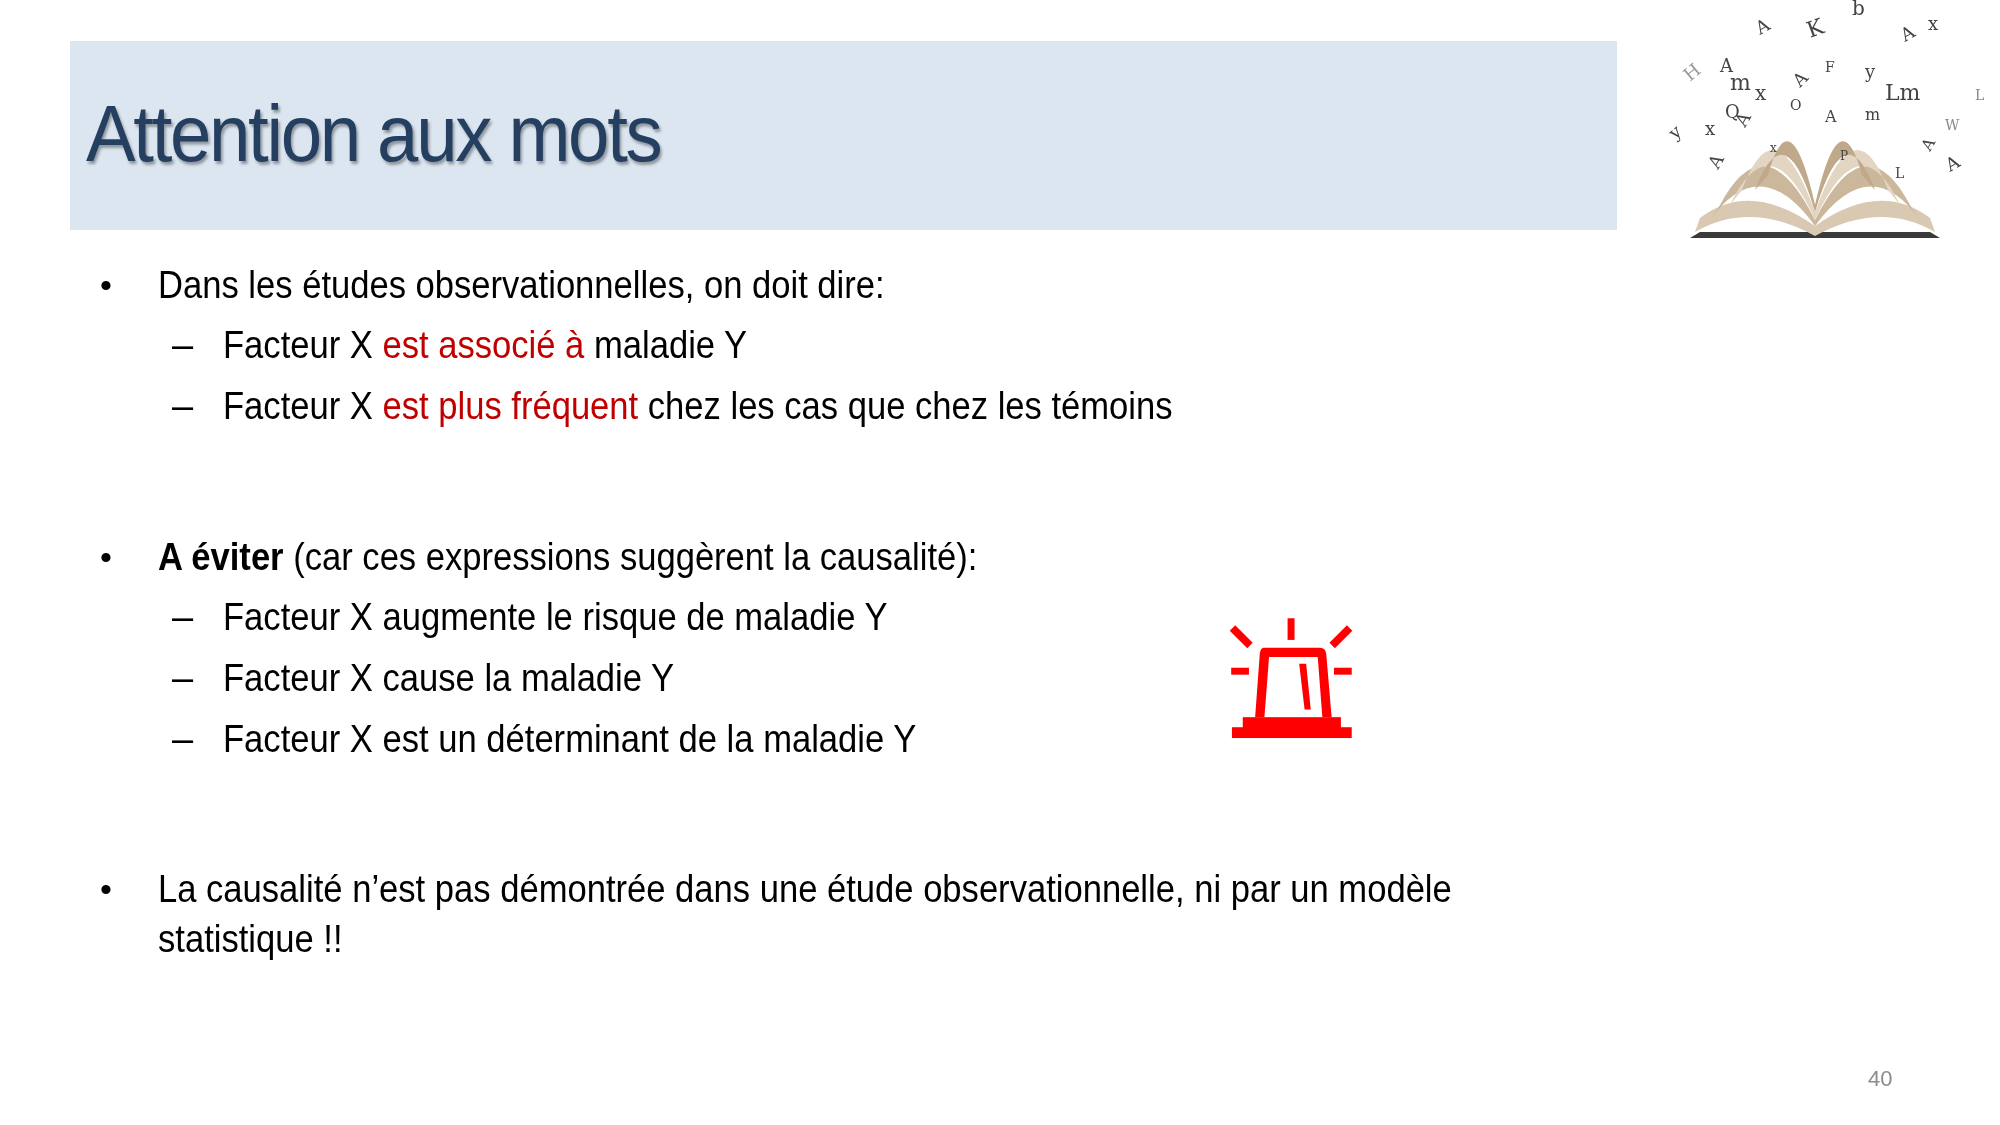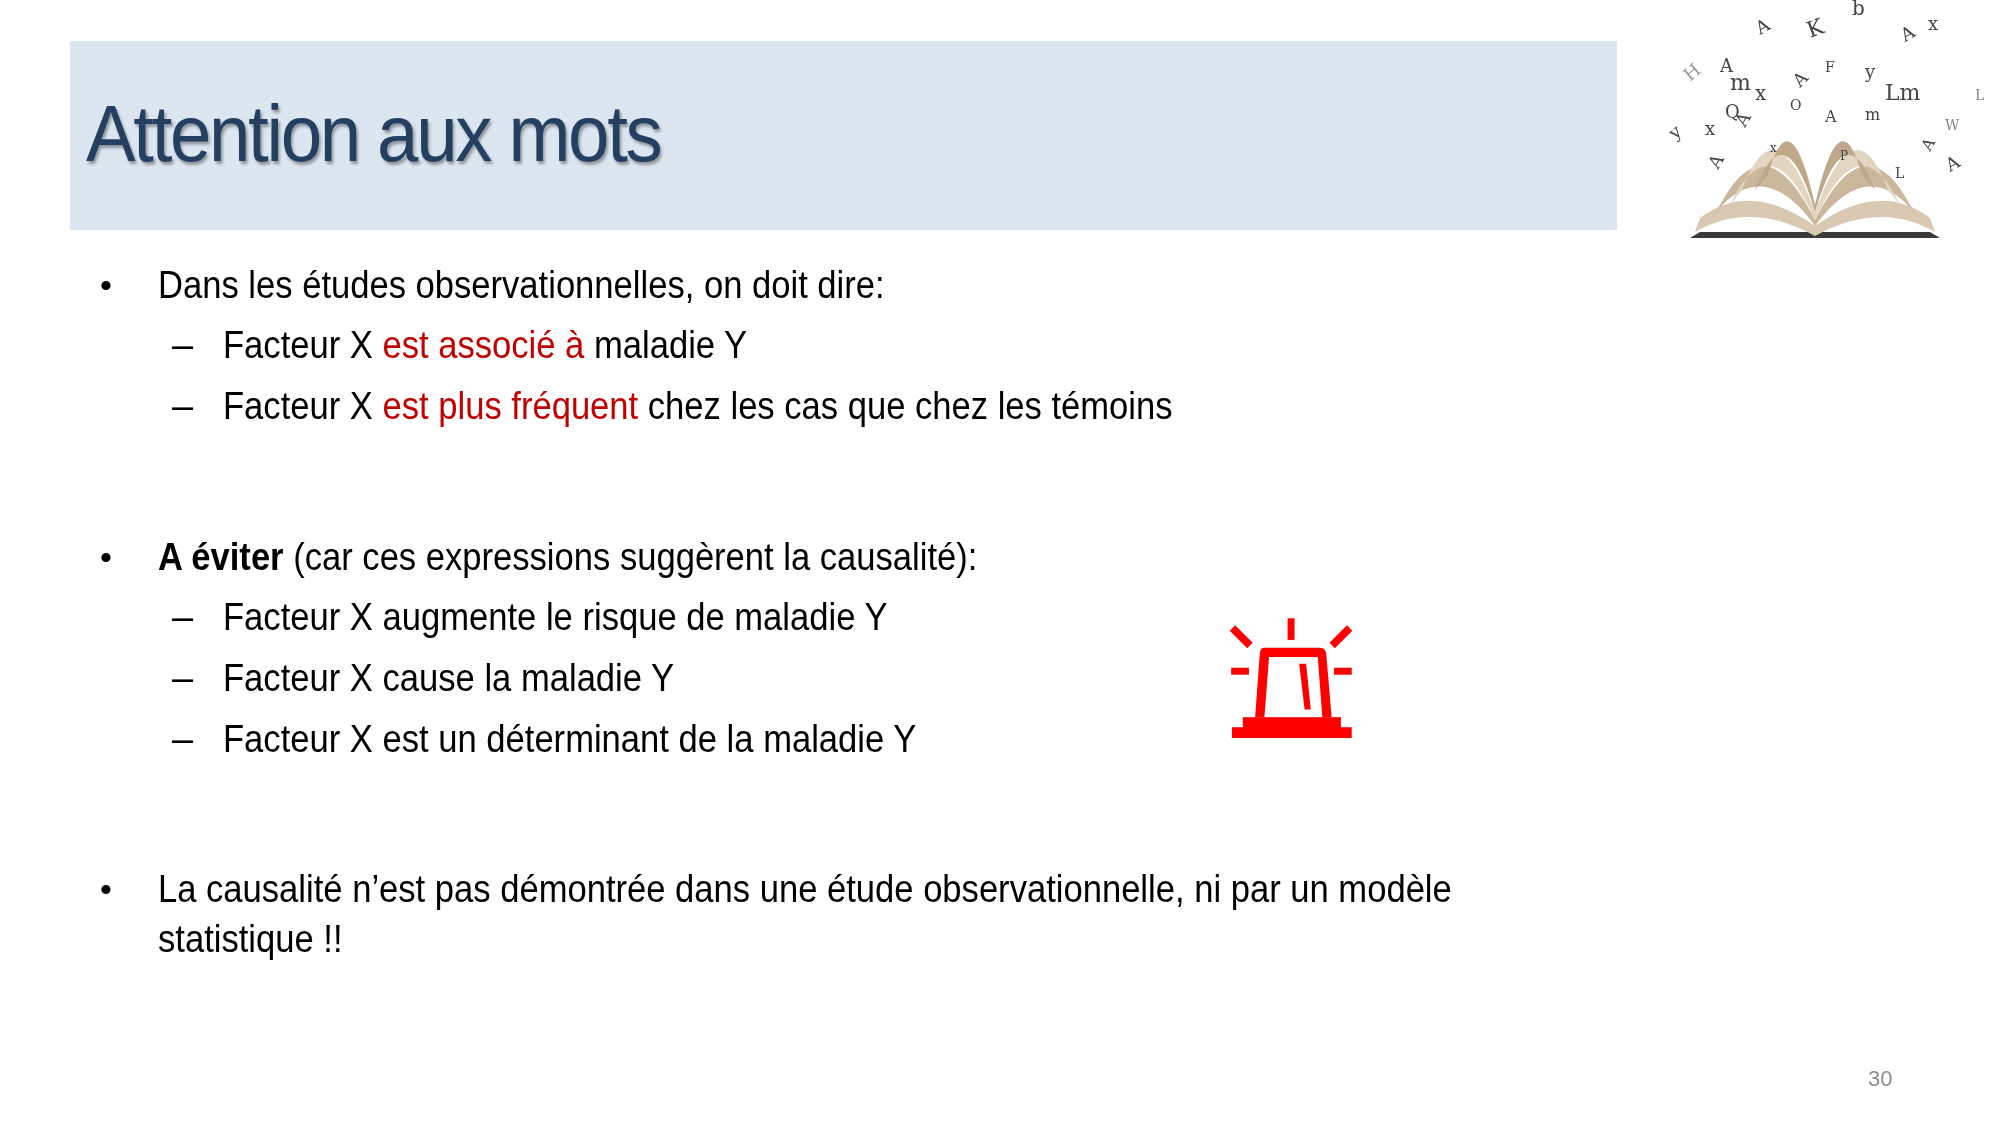"30" div.page-number { text: 30 -> 40 }
